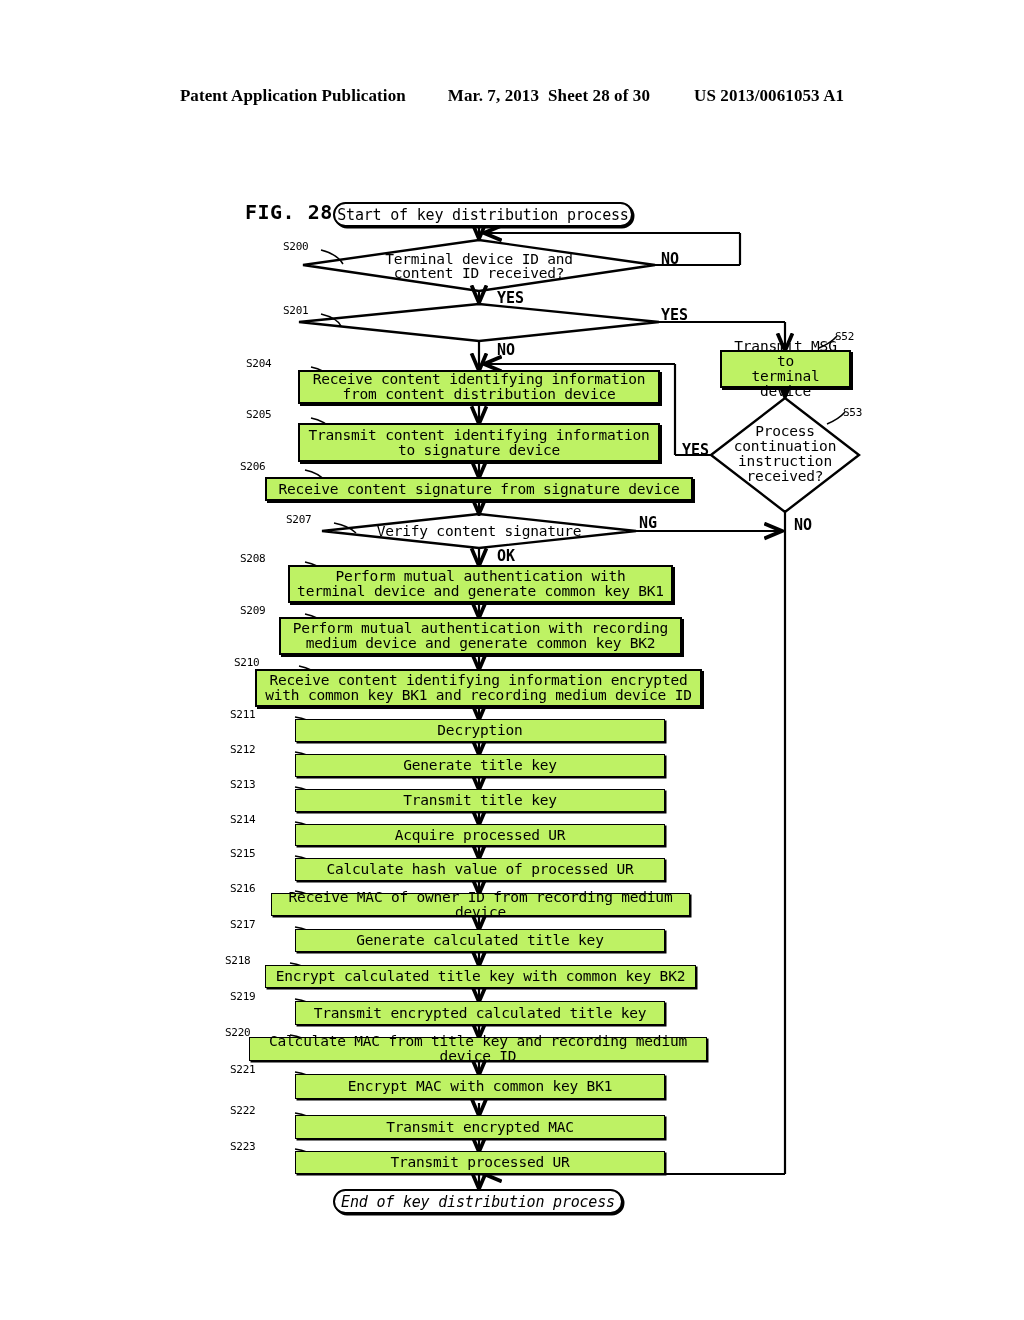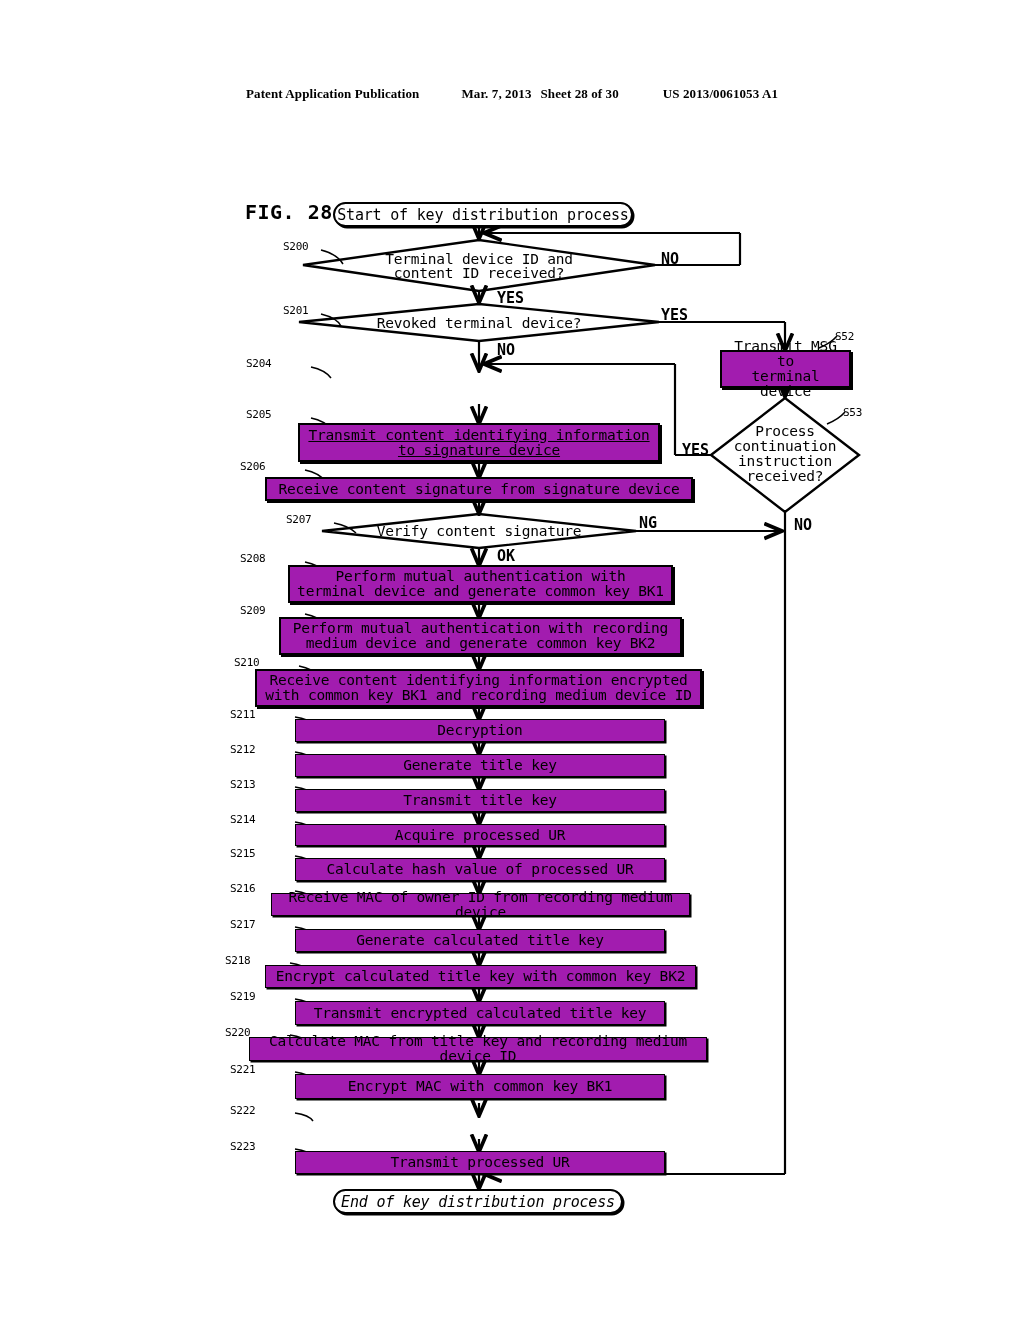"Patent Application Publication" #pub-header { font-size: 13px -> 17px }
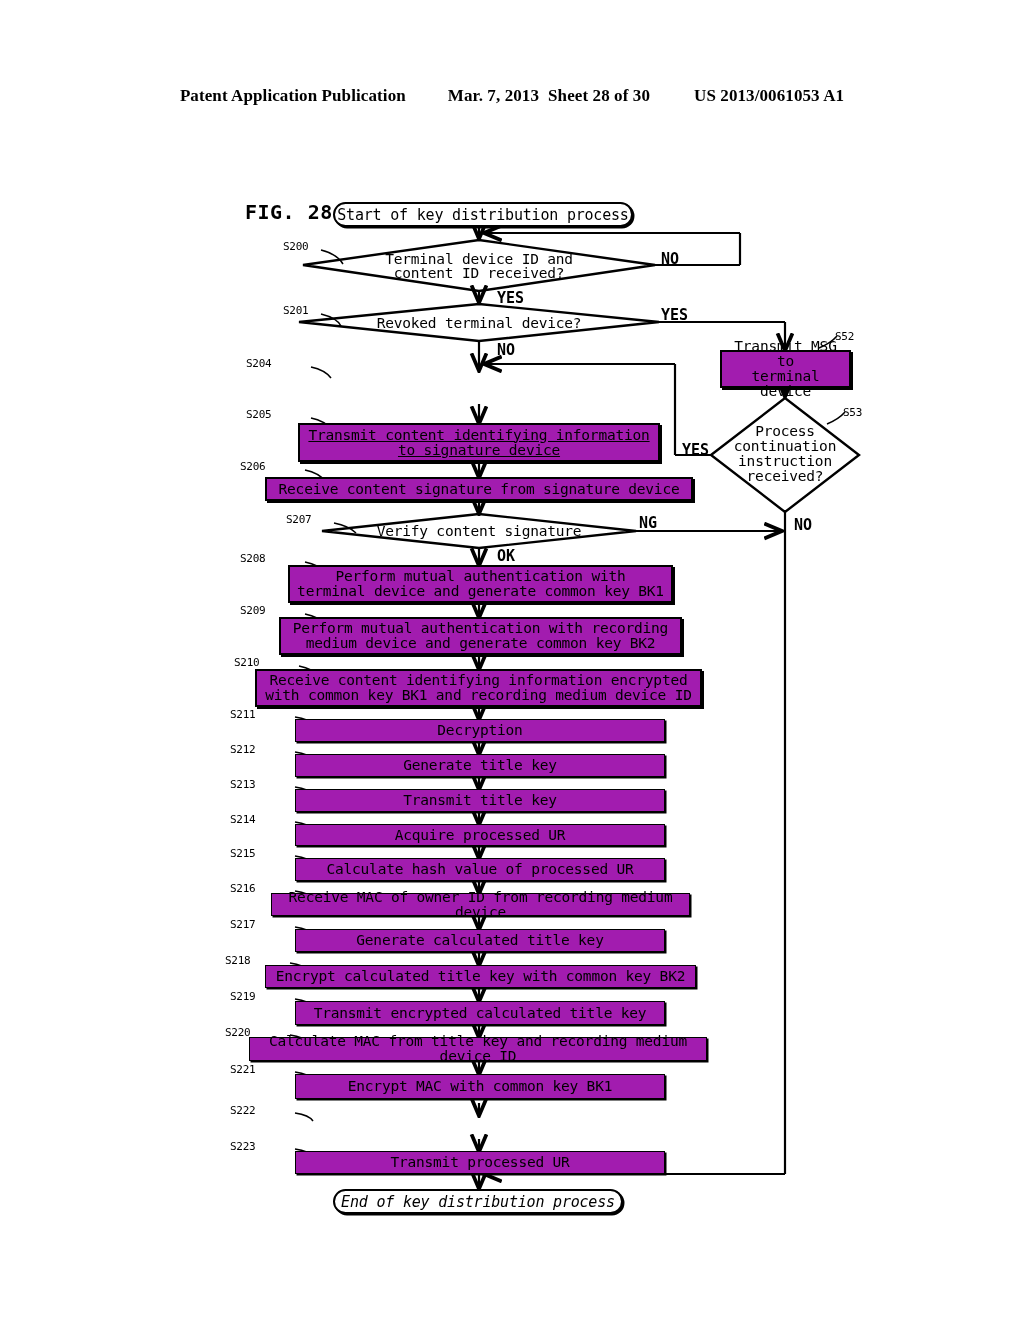"Revoked terminal device?" div.dtext { html: <div>Revoked terminal device?</div> -> none }
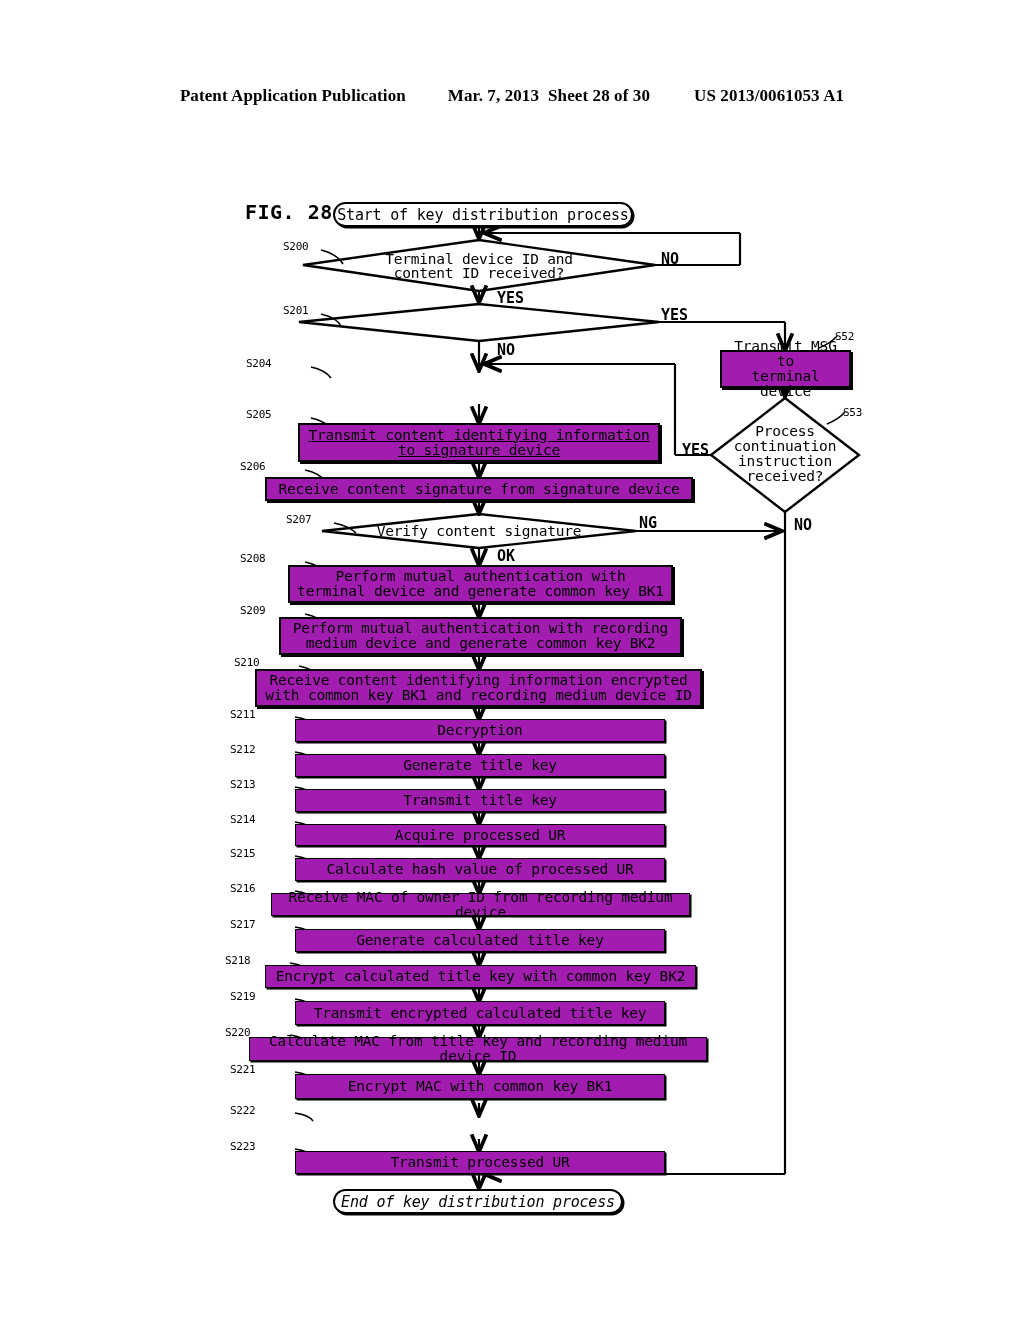"Transmit MSG to" .pbox { background: #a21caf -> #bef264 }
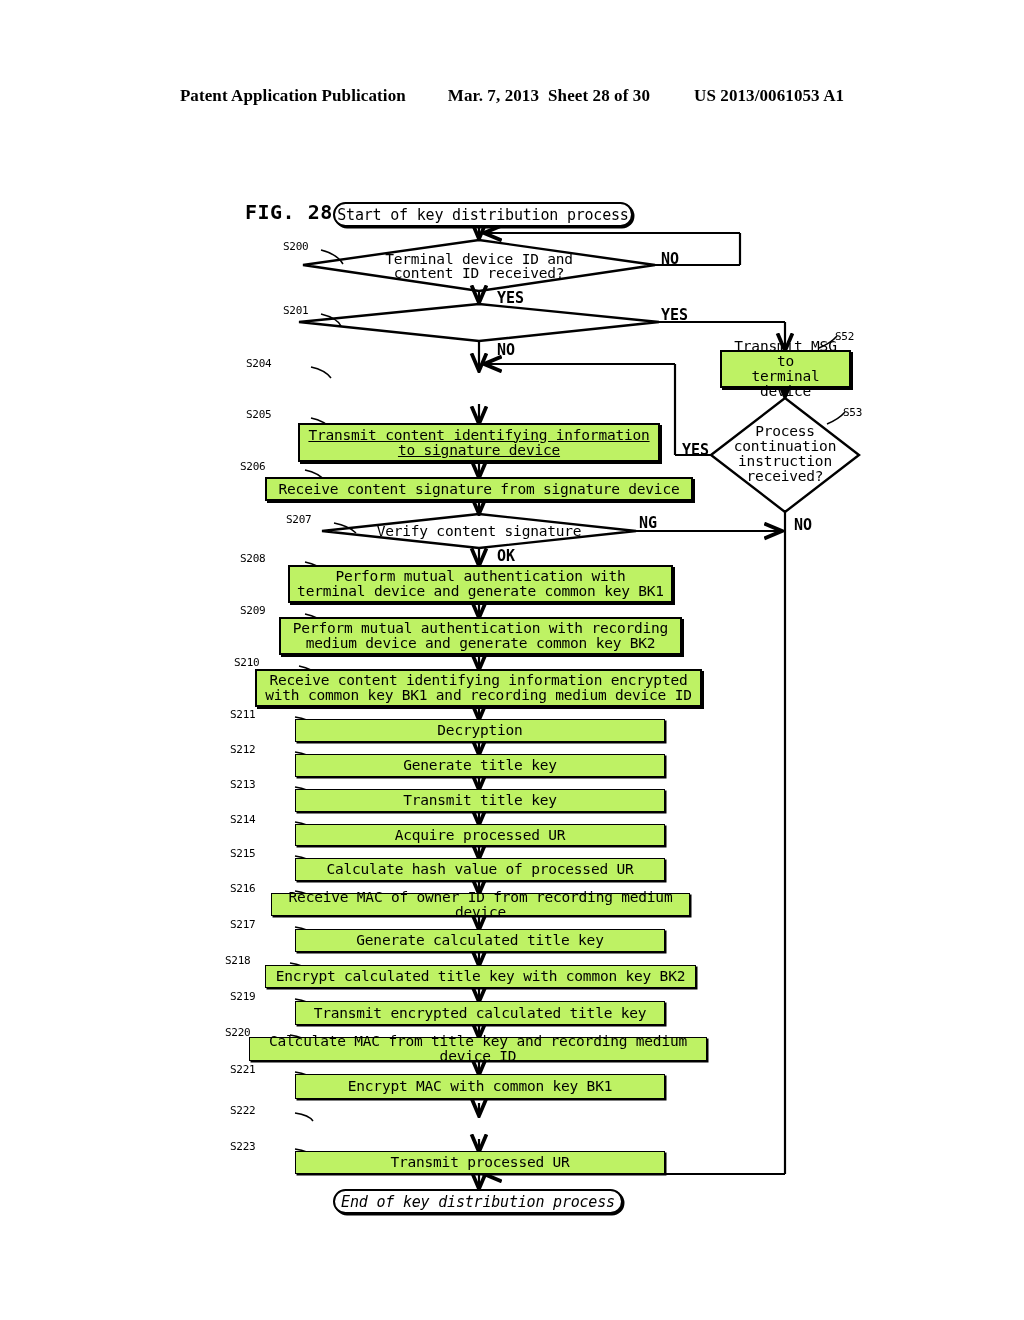"Receive content identifying information" div.pbox { html: none -> <div> <span>Receive content identifying information from content distribution device</span> </div> }
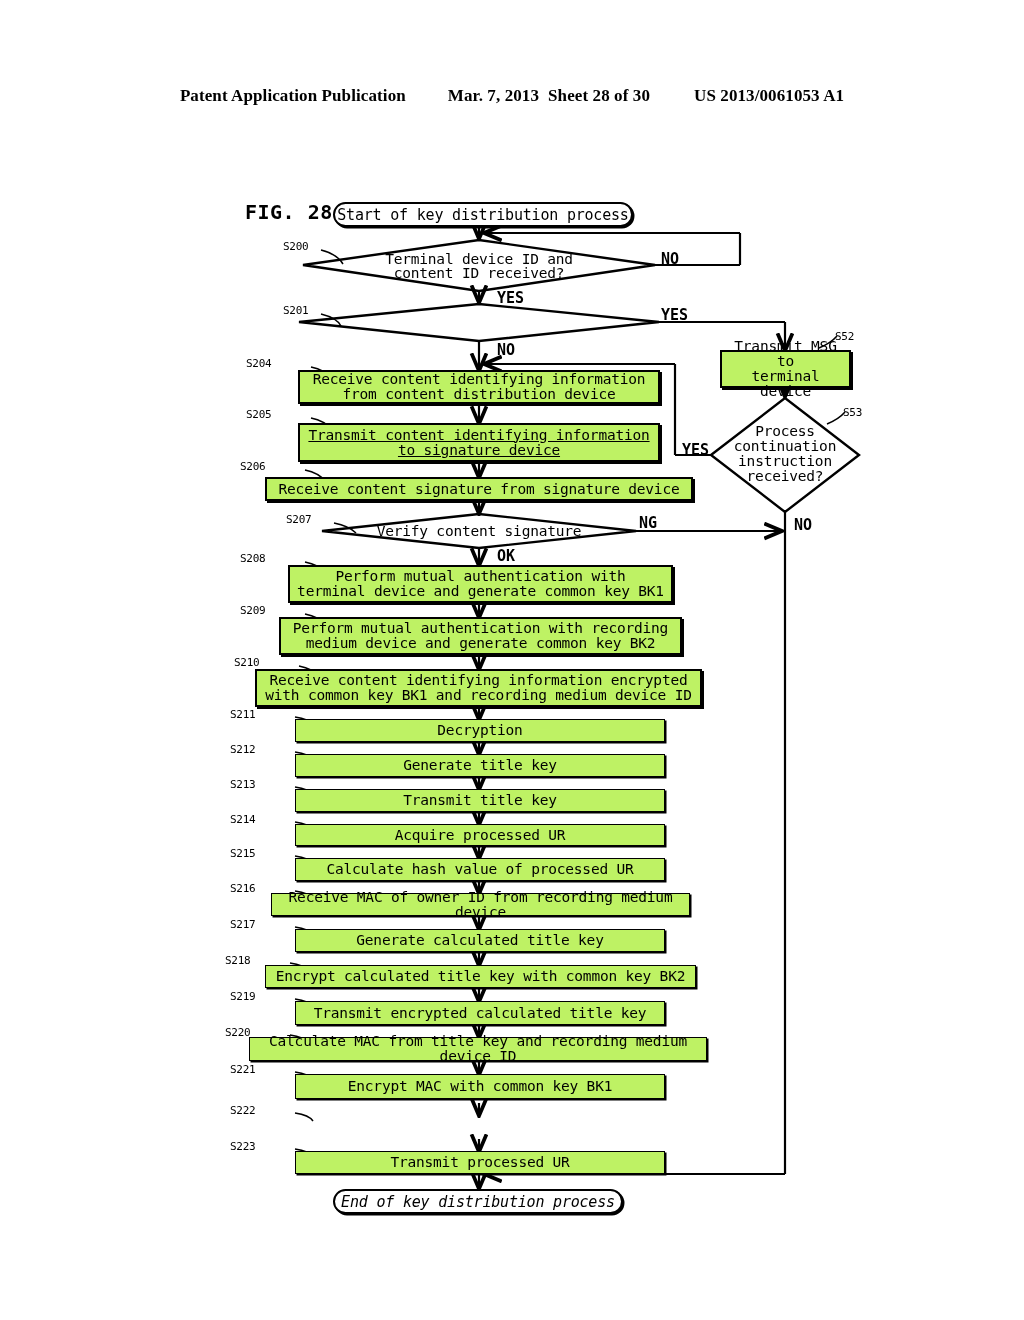"Transmit content identifying information" div.pbox { text-decoration: underline -> none }
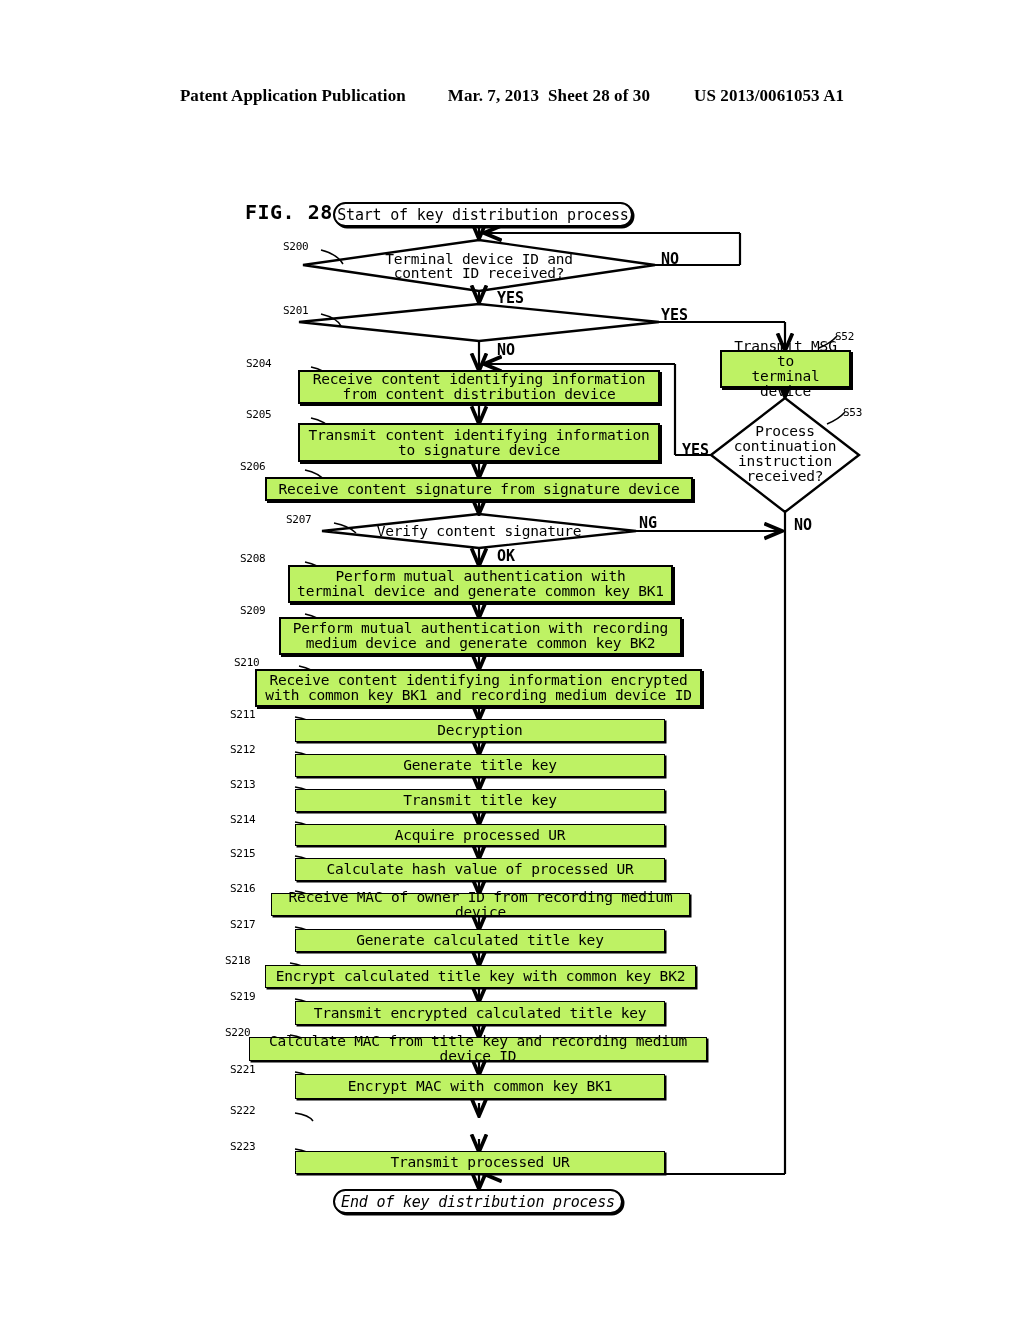"Transmit encrypted MAC" div.pbox { html: none -> <div> <span>Transmit encrypted MAC</span> </div> }
